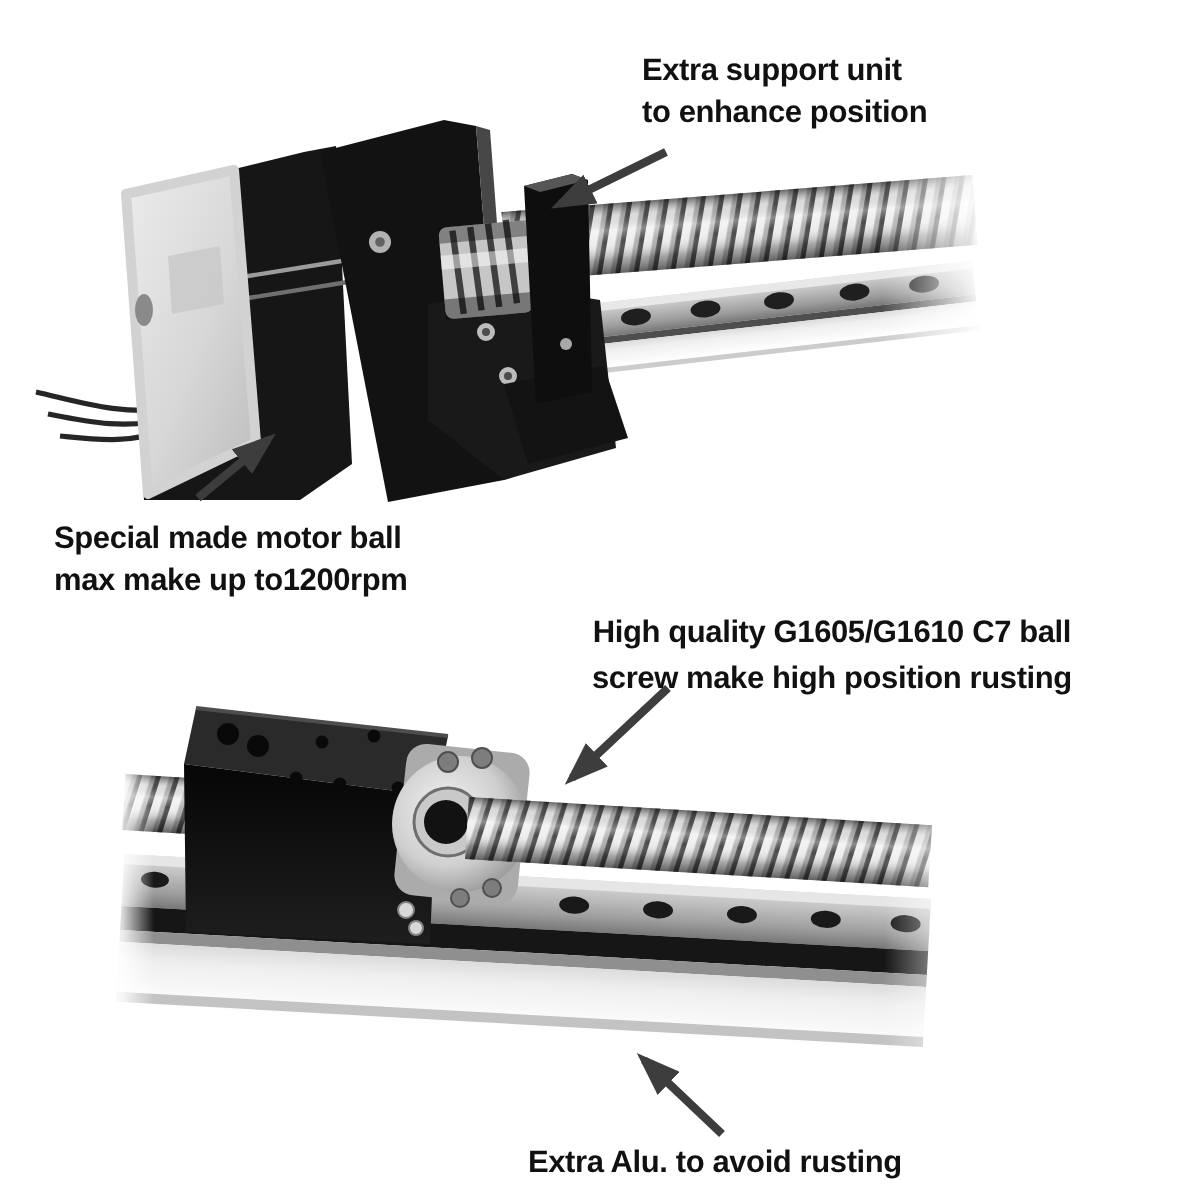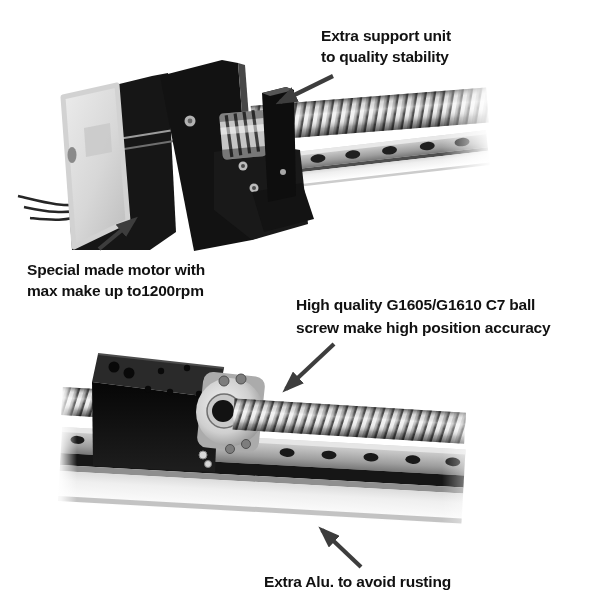"to quality stability" span { text: quality stability -> enhance position }
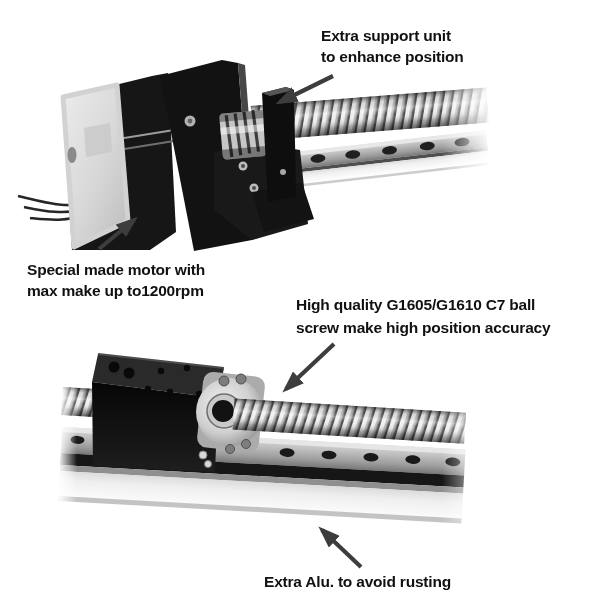"Special made motor with" span { text: with -> ball }
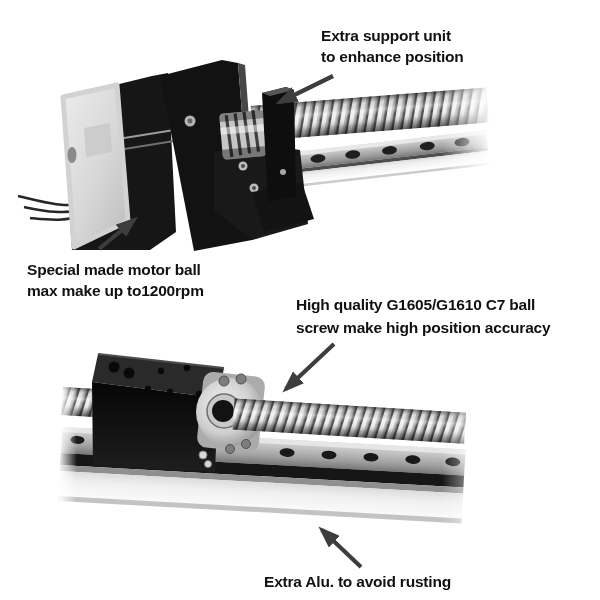"High quality G1605/G1610 C7 ball" div.label { text-align: none -> center; top: 293px -> 305px }
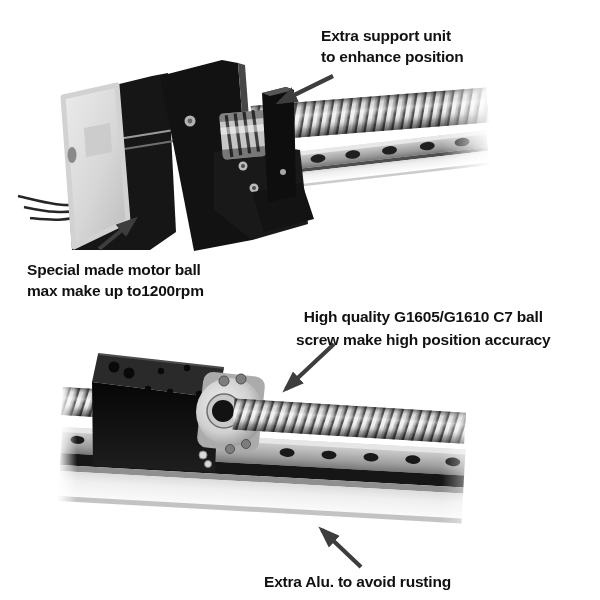"screw make high position accuracy" span { text: accuracy -> rusting }
